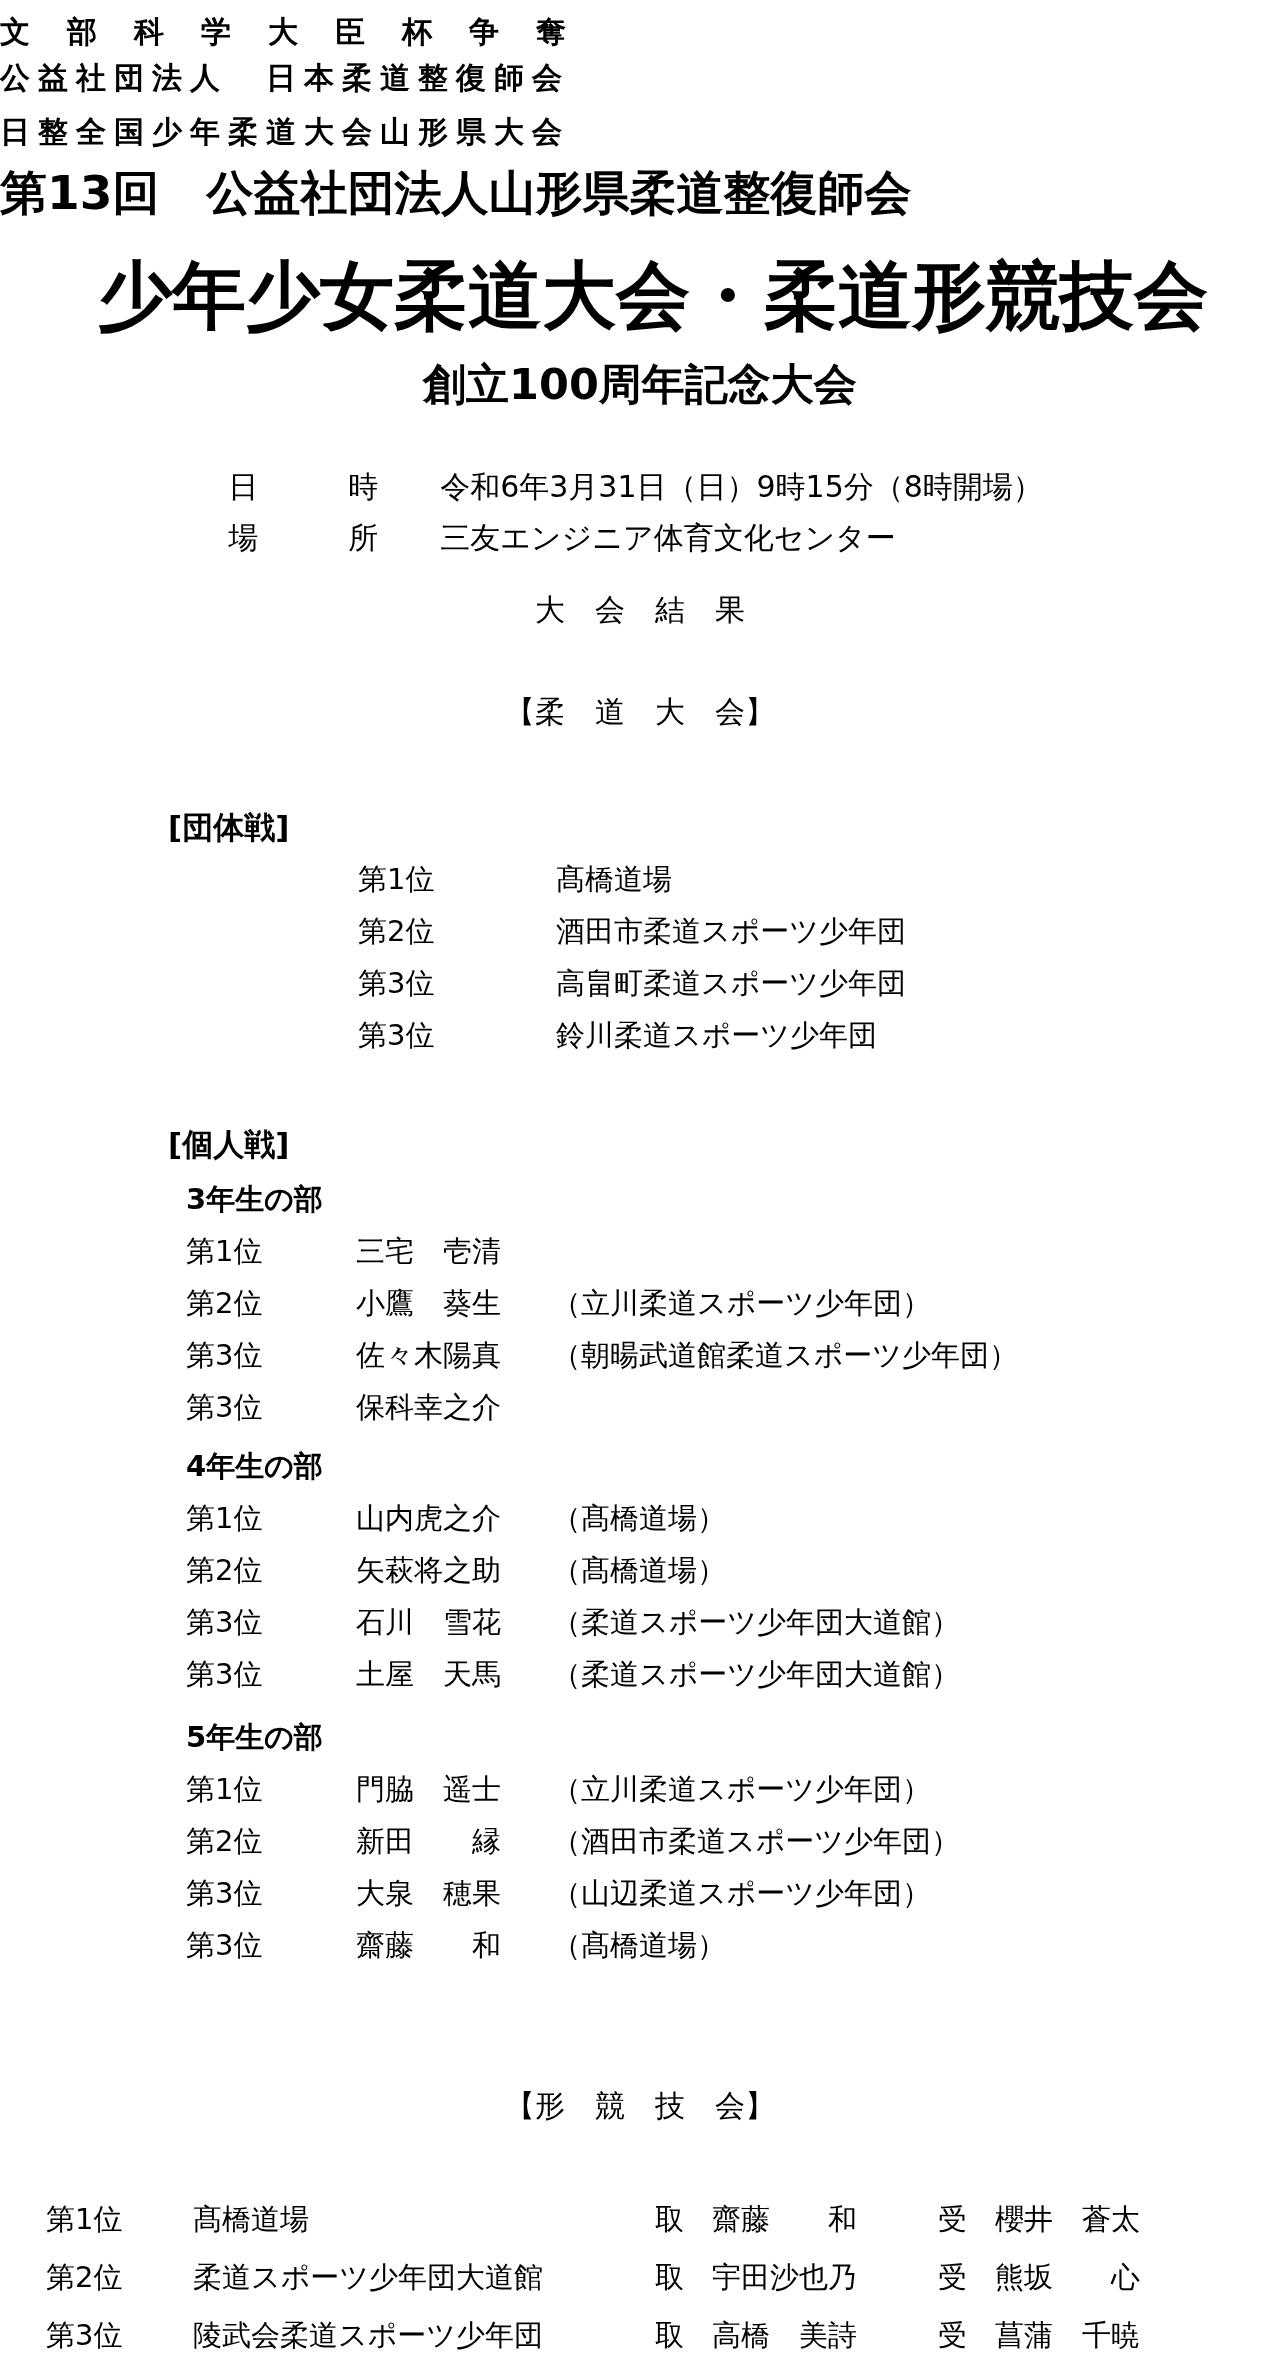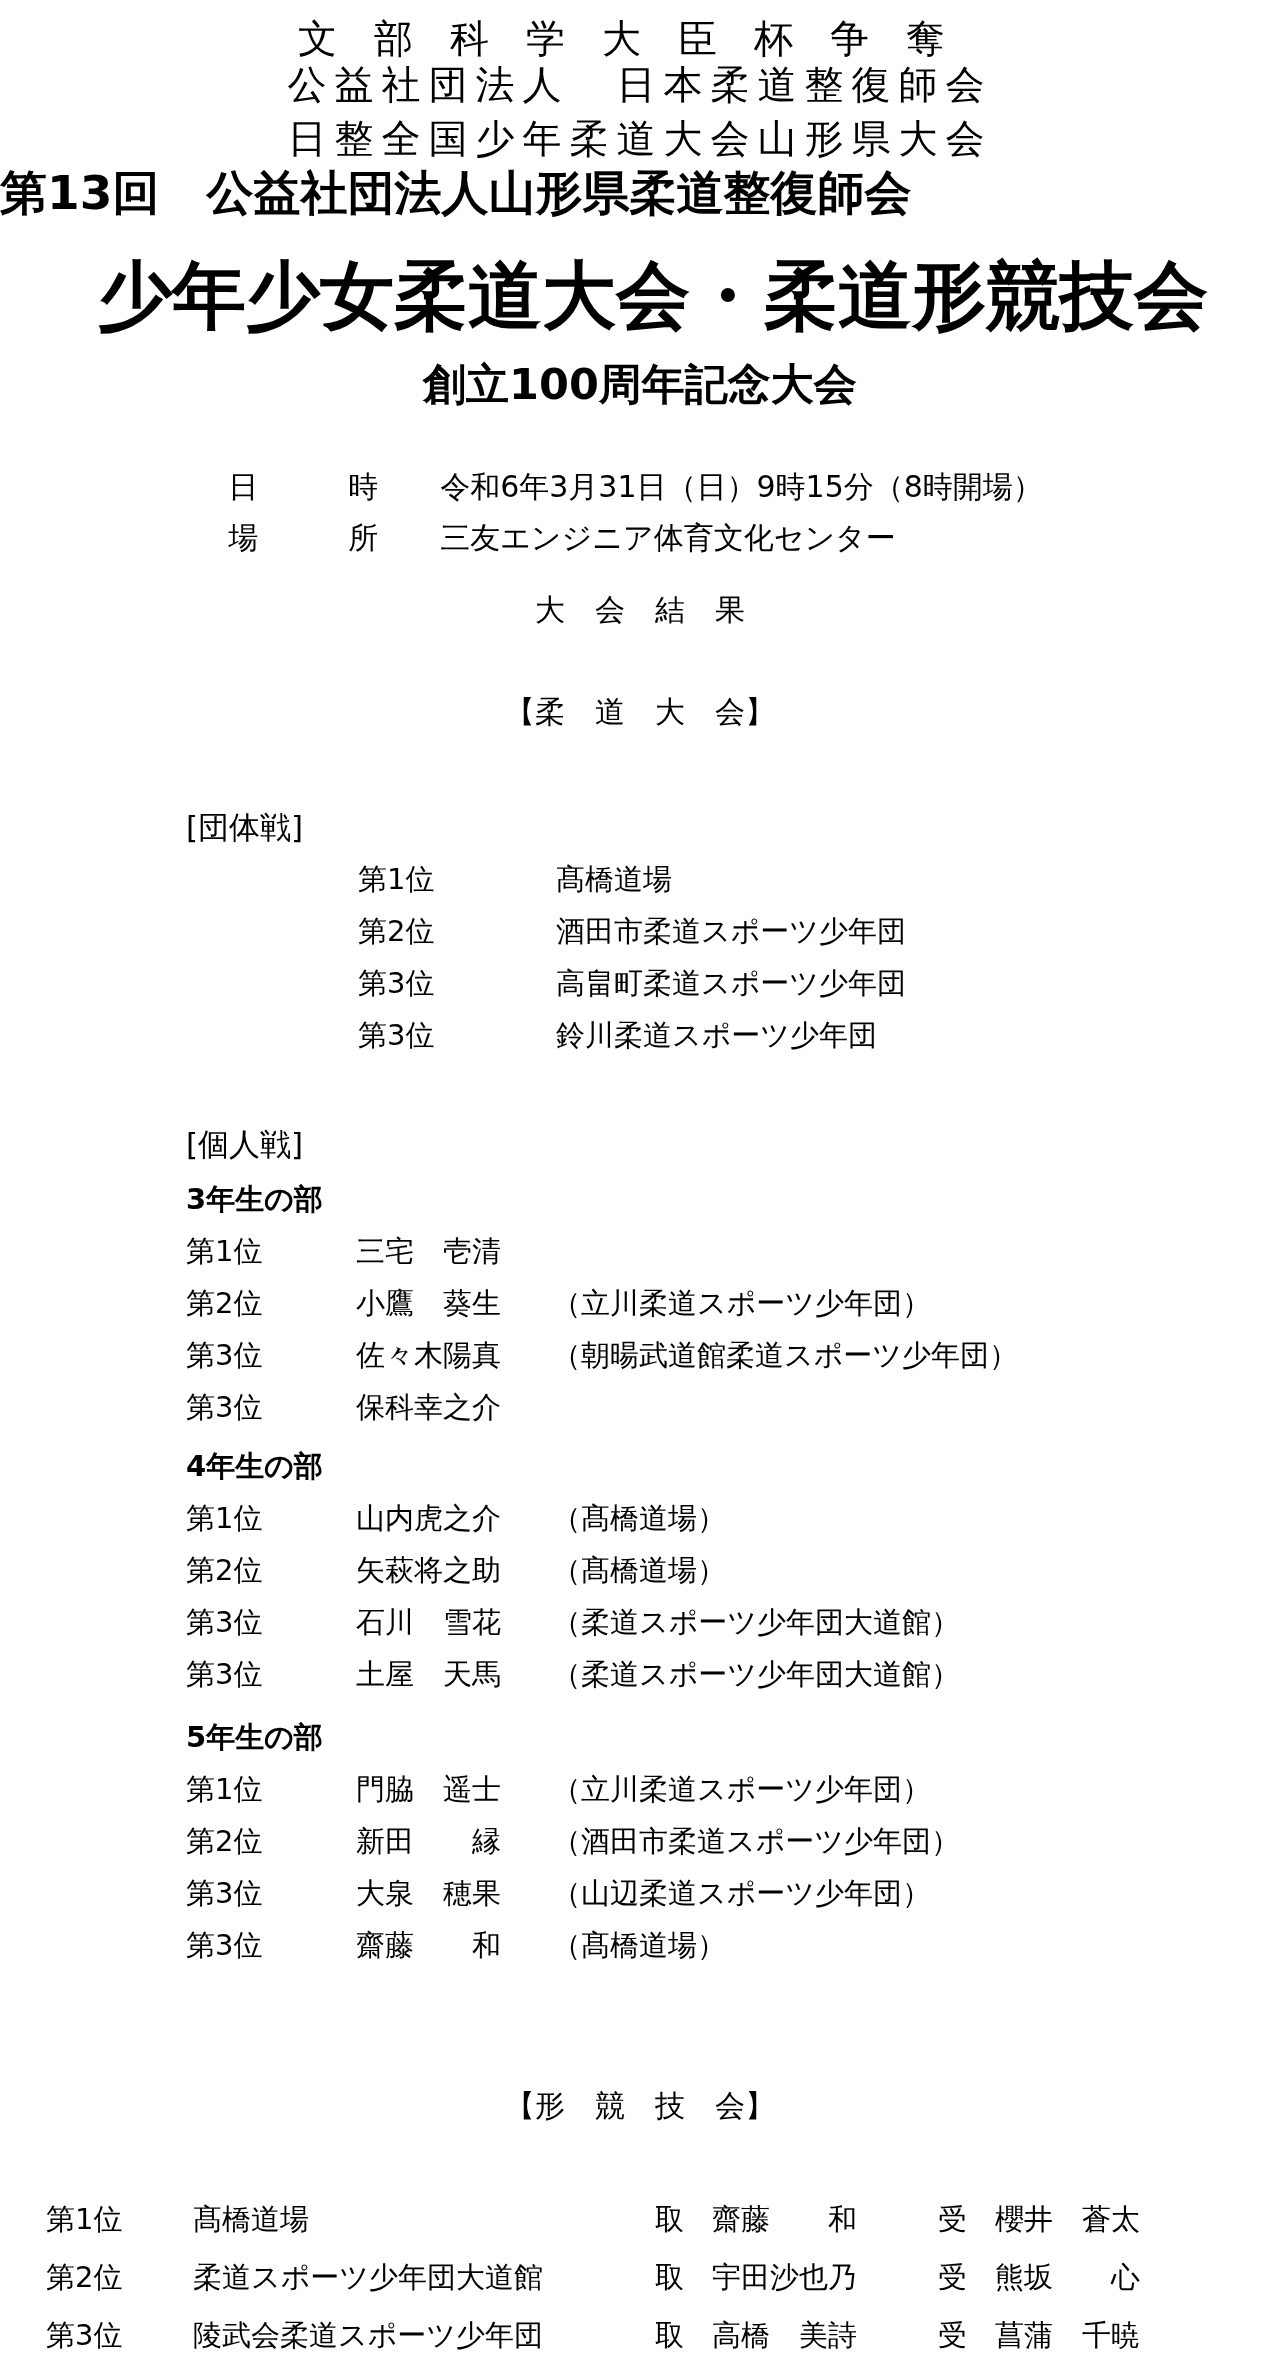"文部科学大臣杯争奪" .hline { font-size: 39px -> 30px; font-weight: 400 -> 700; text-align: center -> left }
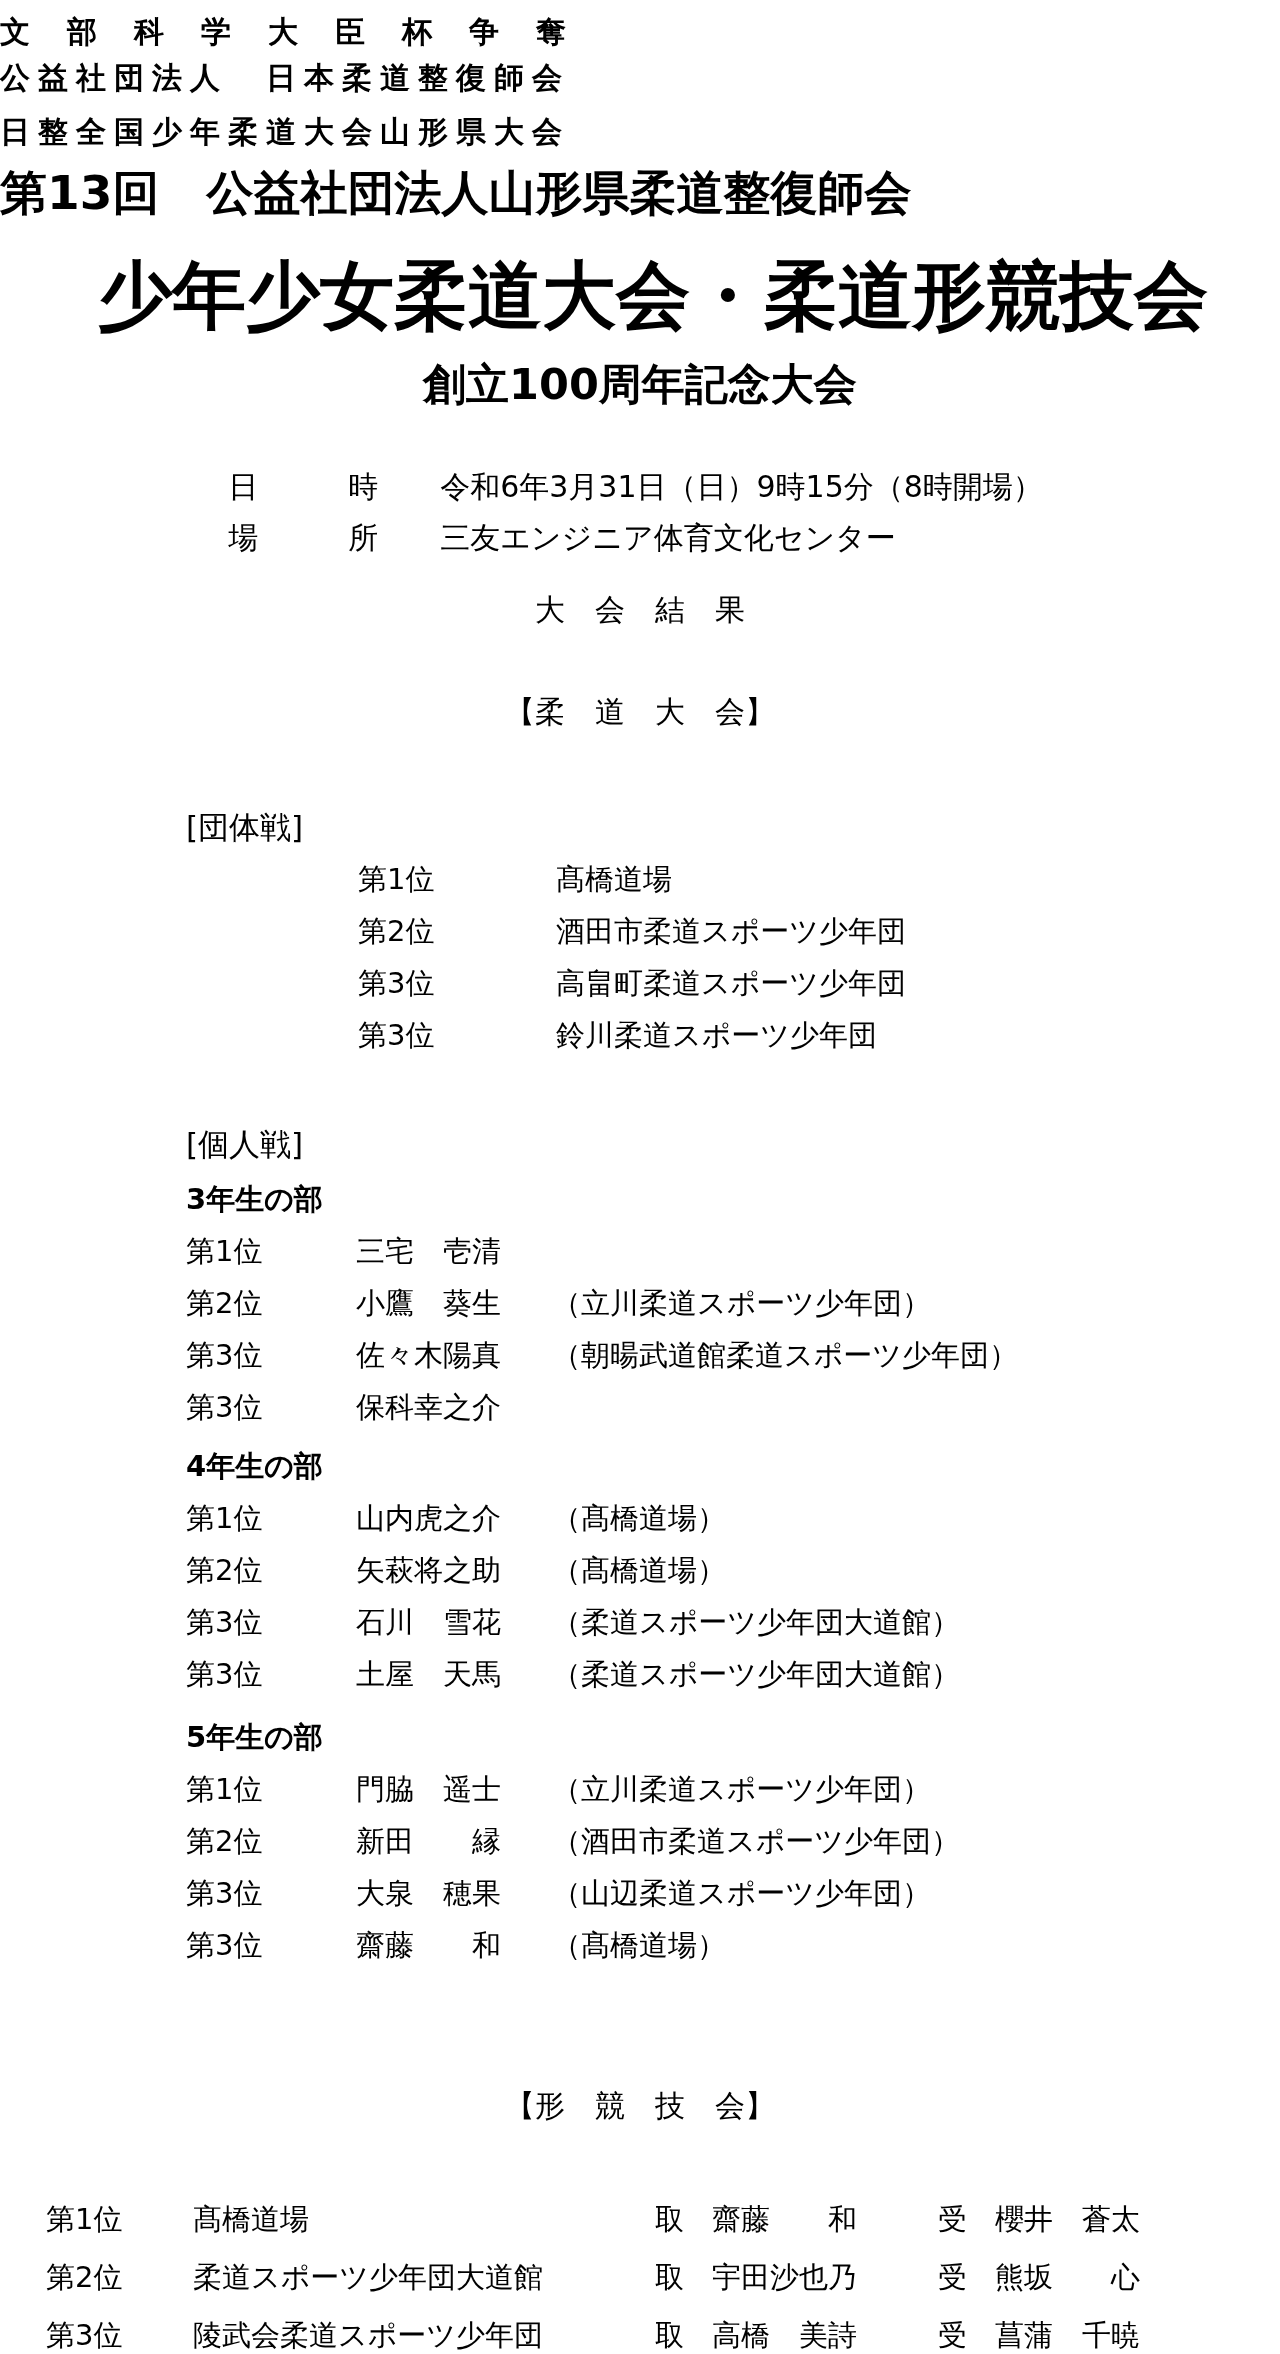"[団体戦]" .left-head { font-weight: 400 -> 700; left: 186px -> 168px }
